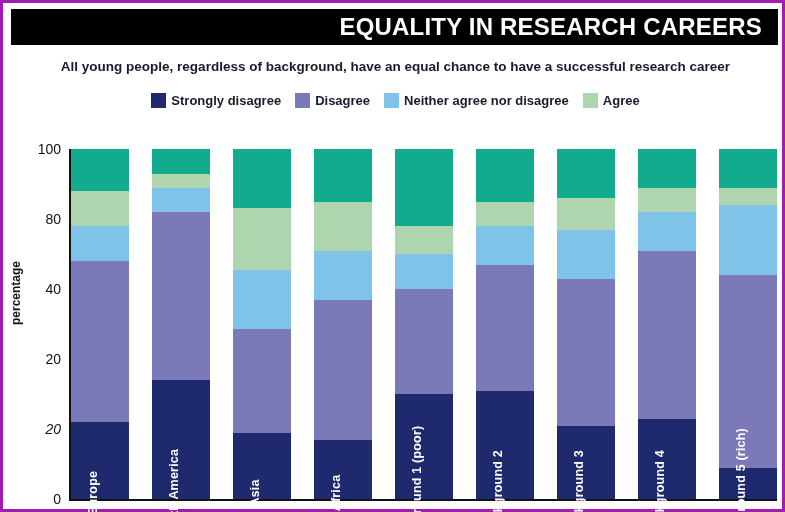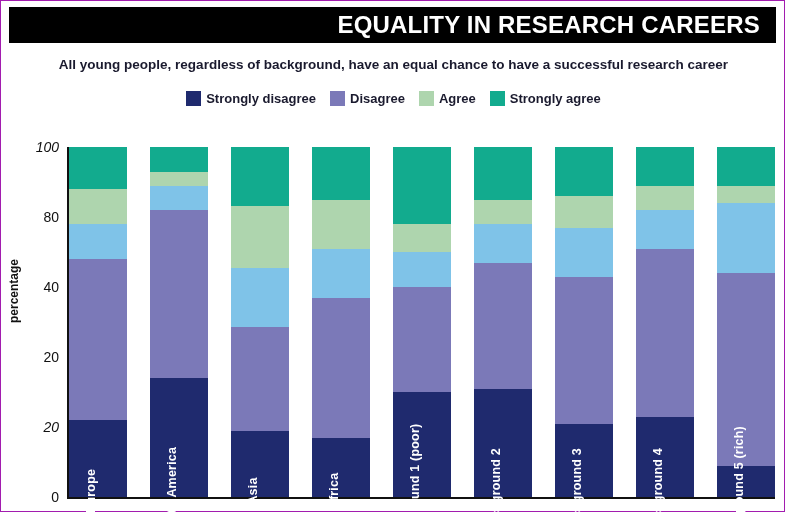"EQUALITY IN RESEARCH CAREERS" #page { border: 1px solid #a21caf -> 3px solid #a21caf }
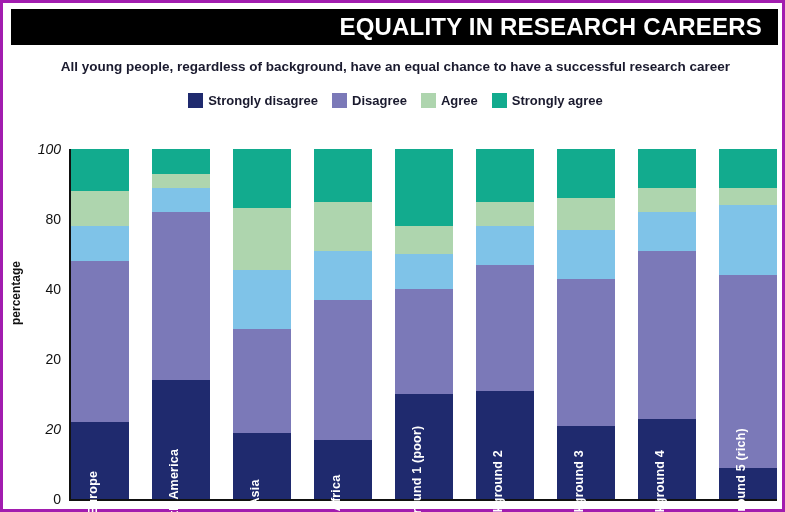"Neither agree nor disagree" div.legend-item { html: none -> <div> <span></span> <span>Neither agree nor disagree</span> </div> }
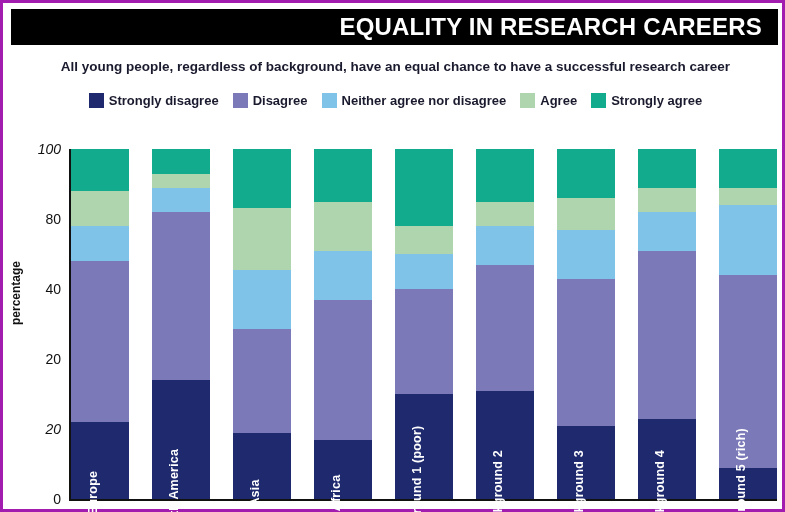"Strongly agree" div.legend-item { html: <div> <span></span> <span>Strongly agree</span> </div> -> none }
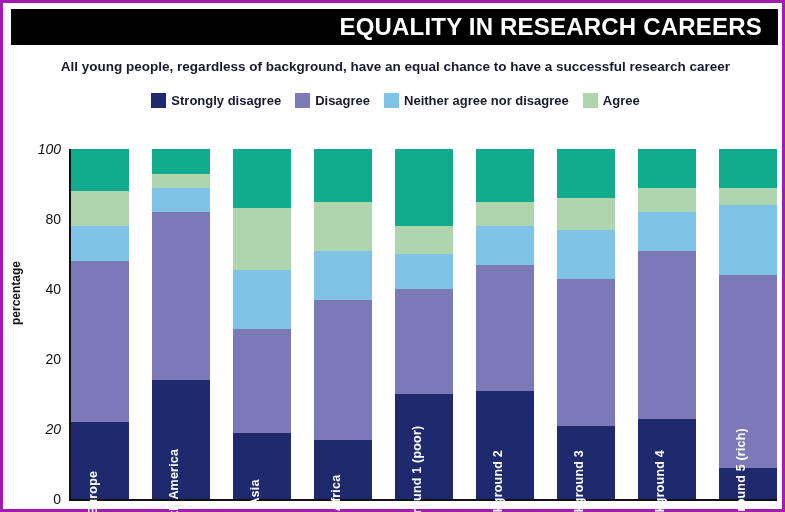"100" div.y-label { font-style: italic -> none }
